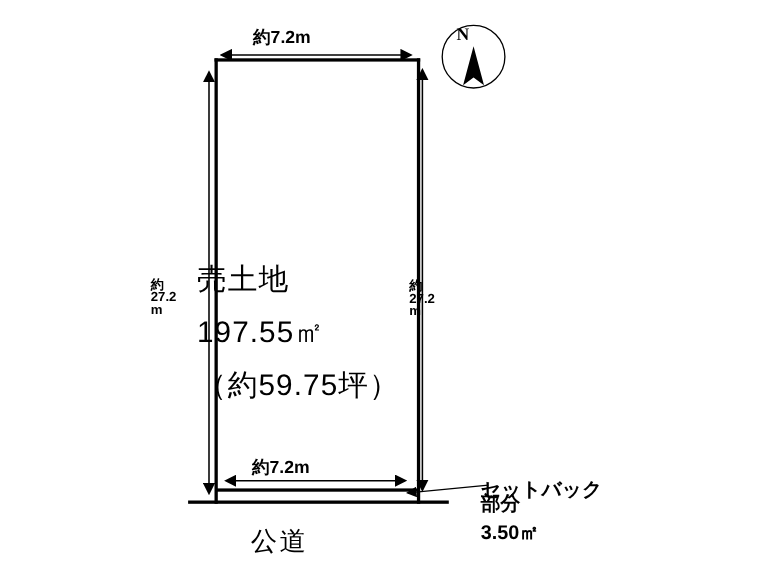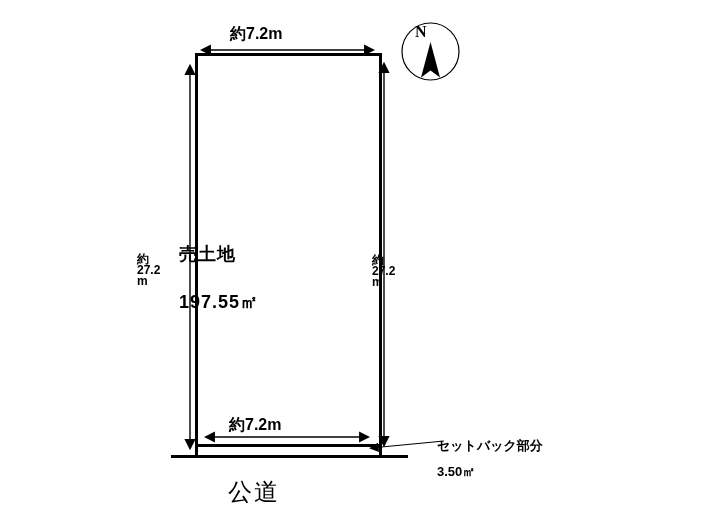"売土地" .area-block { font-size: 18px -> 27px; font-weight: bold -> normal }
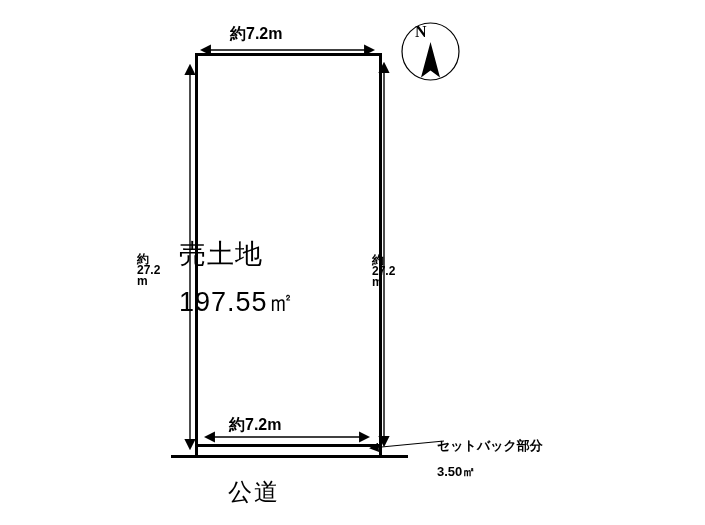"（約59.75坪）" div { html: none -> <div>（約59.75坪）</div> }
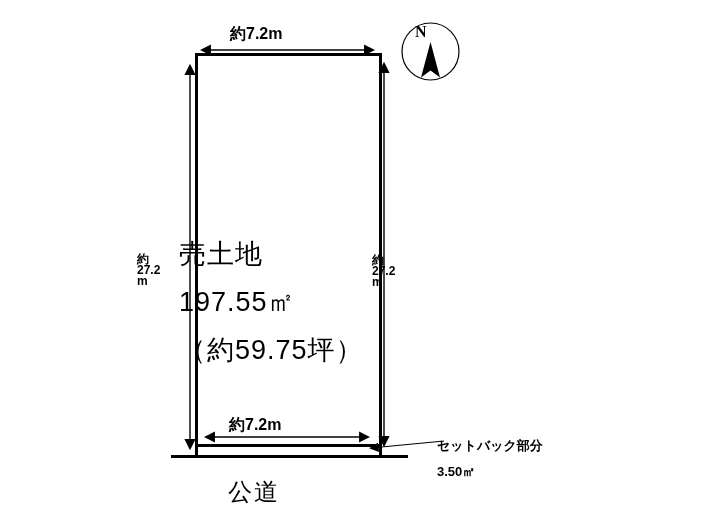"セットバック部分" .setback-label { font-size: 13px -> 18px }
